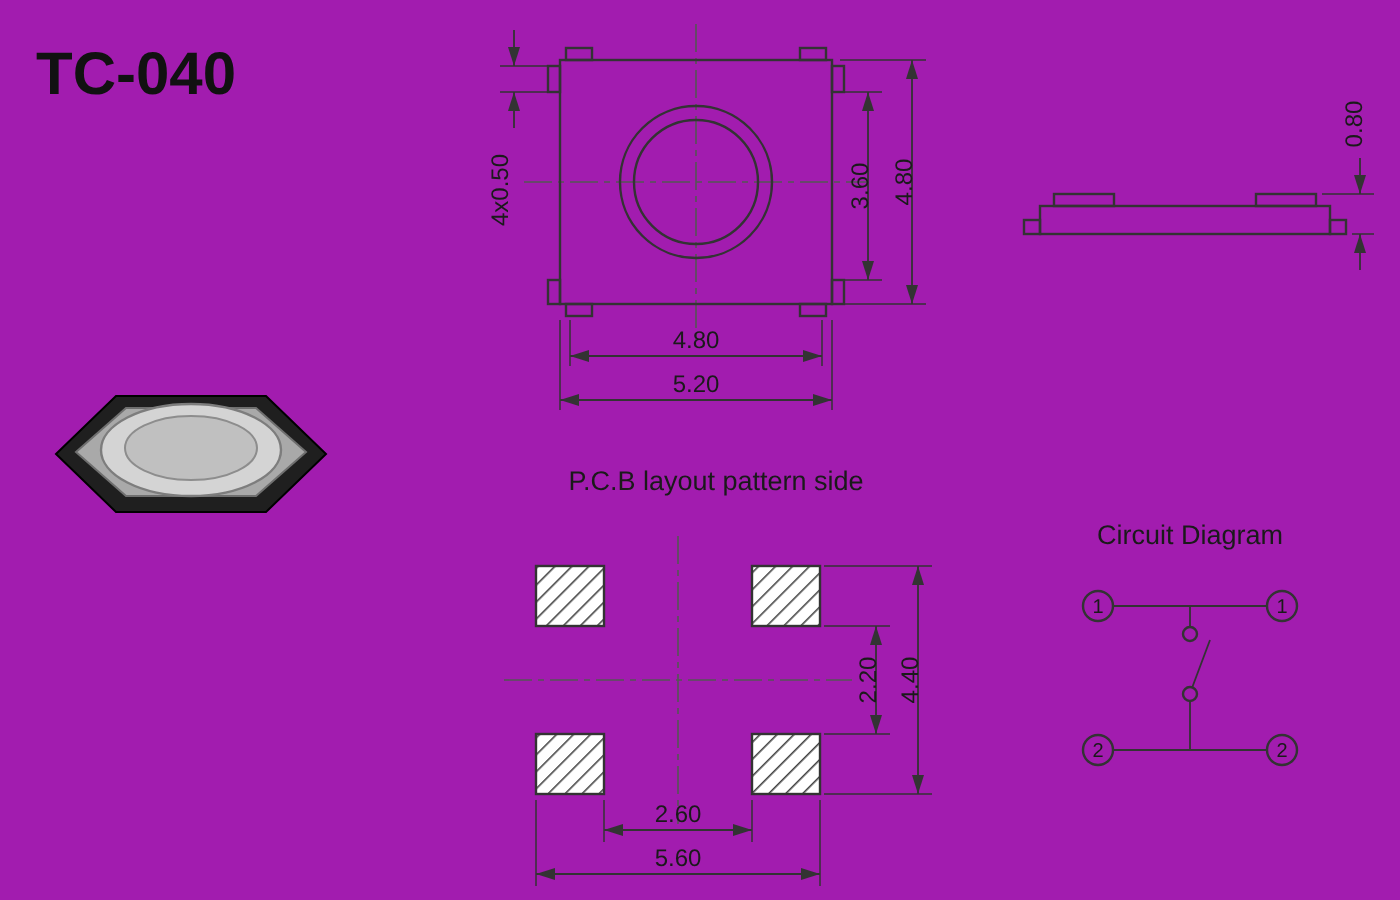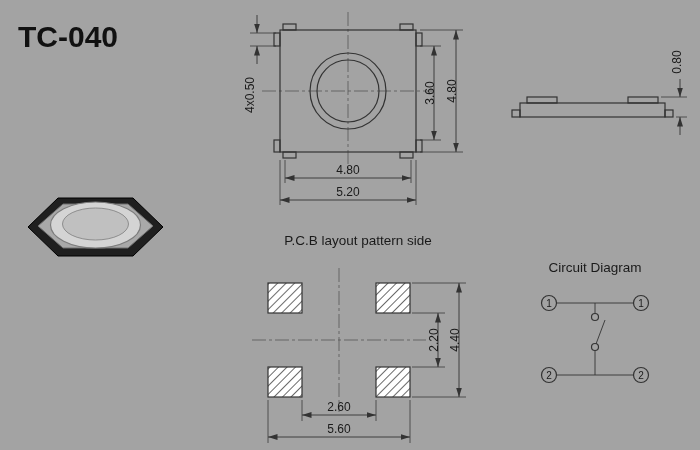"TC-040" .page { background: #a3a3a3 -> #a21caf }
